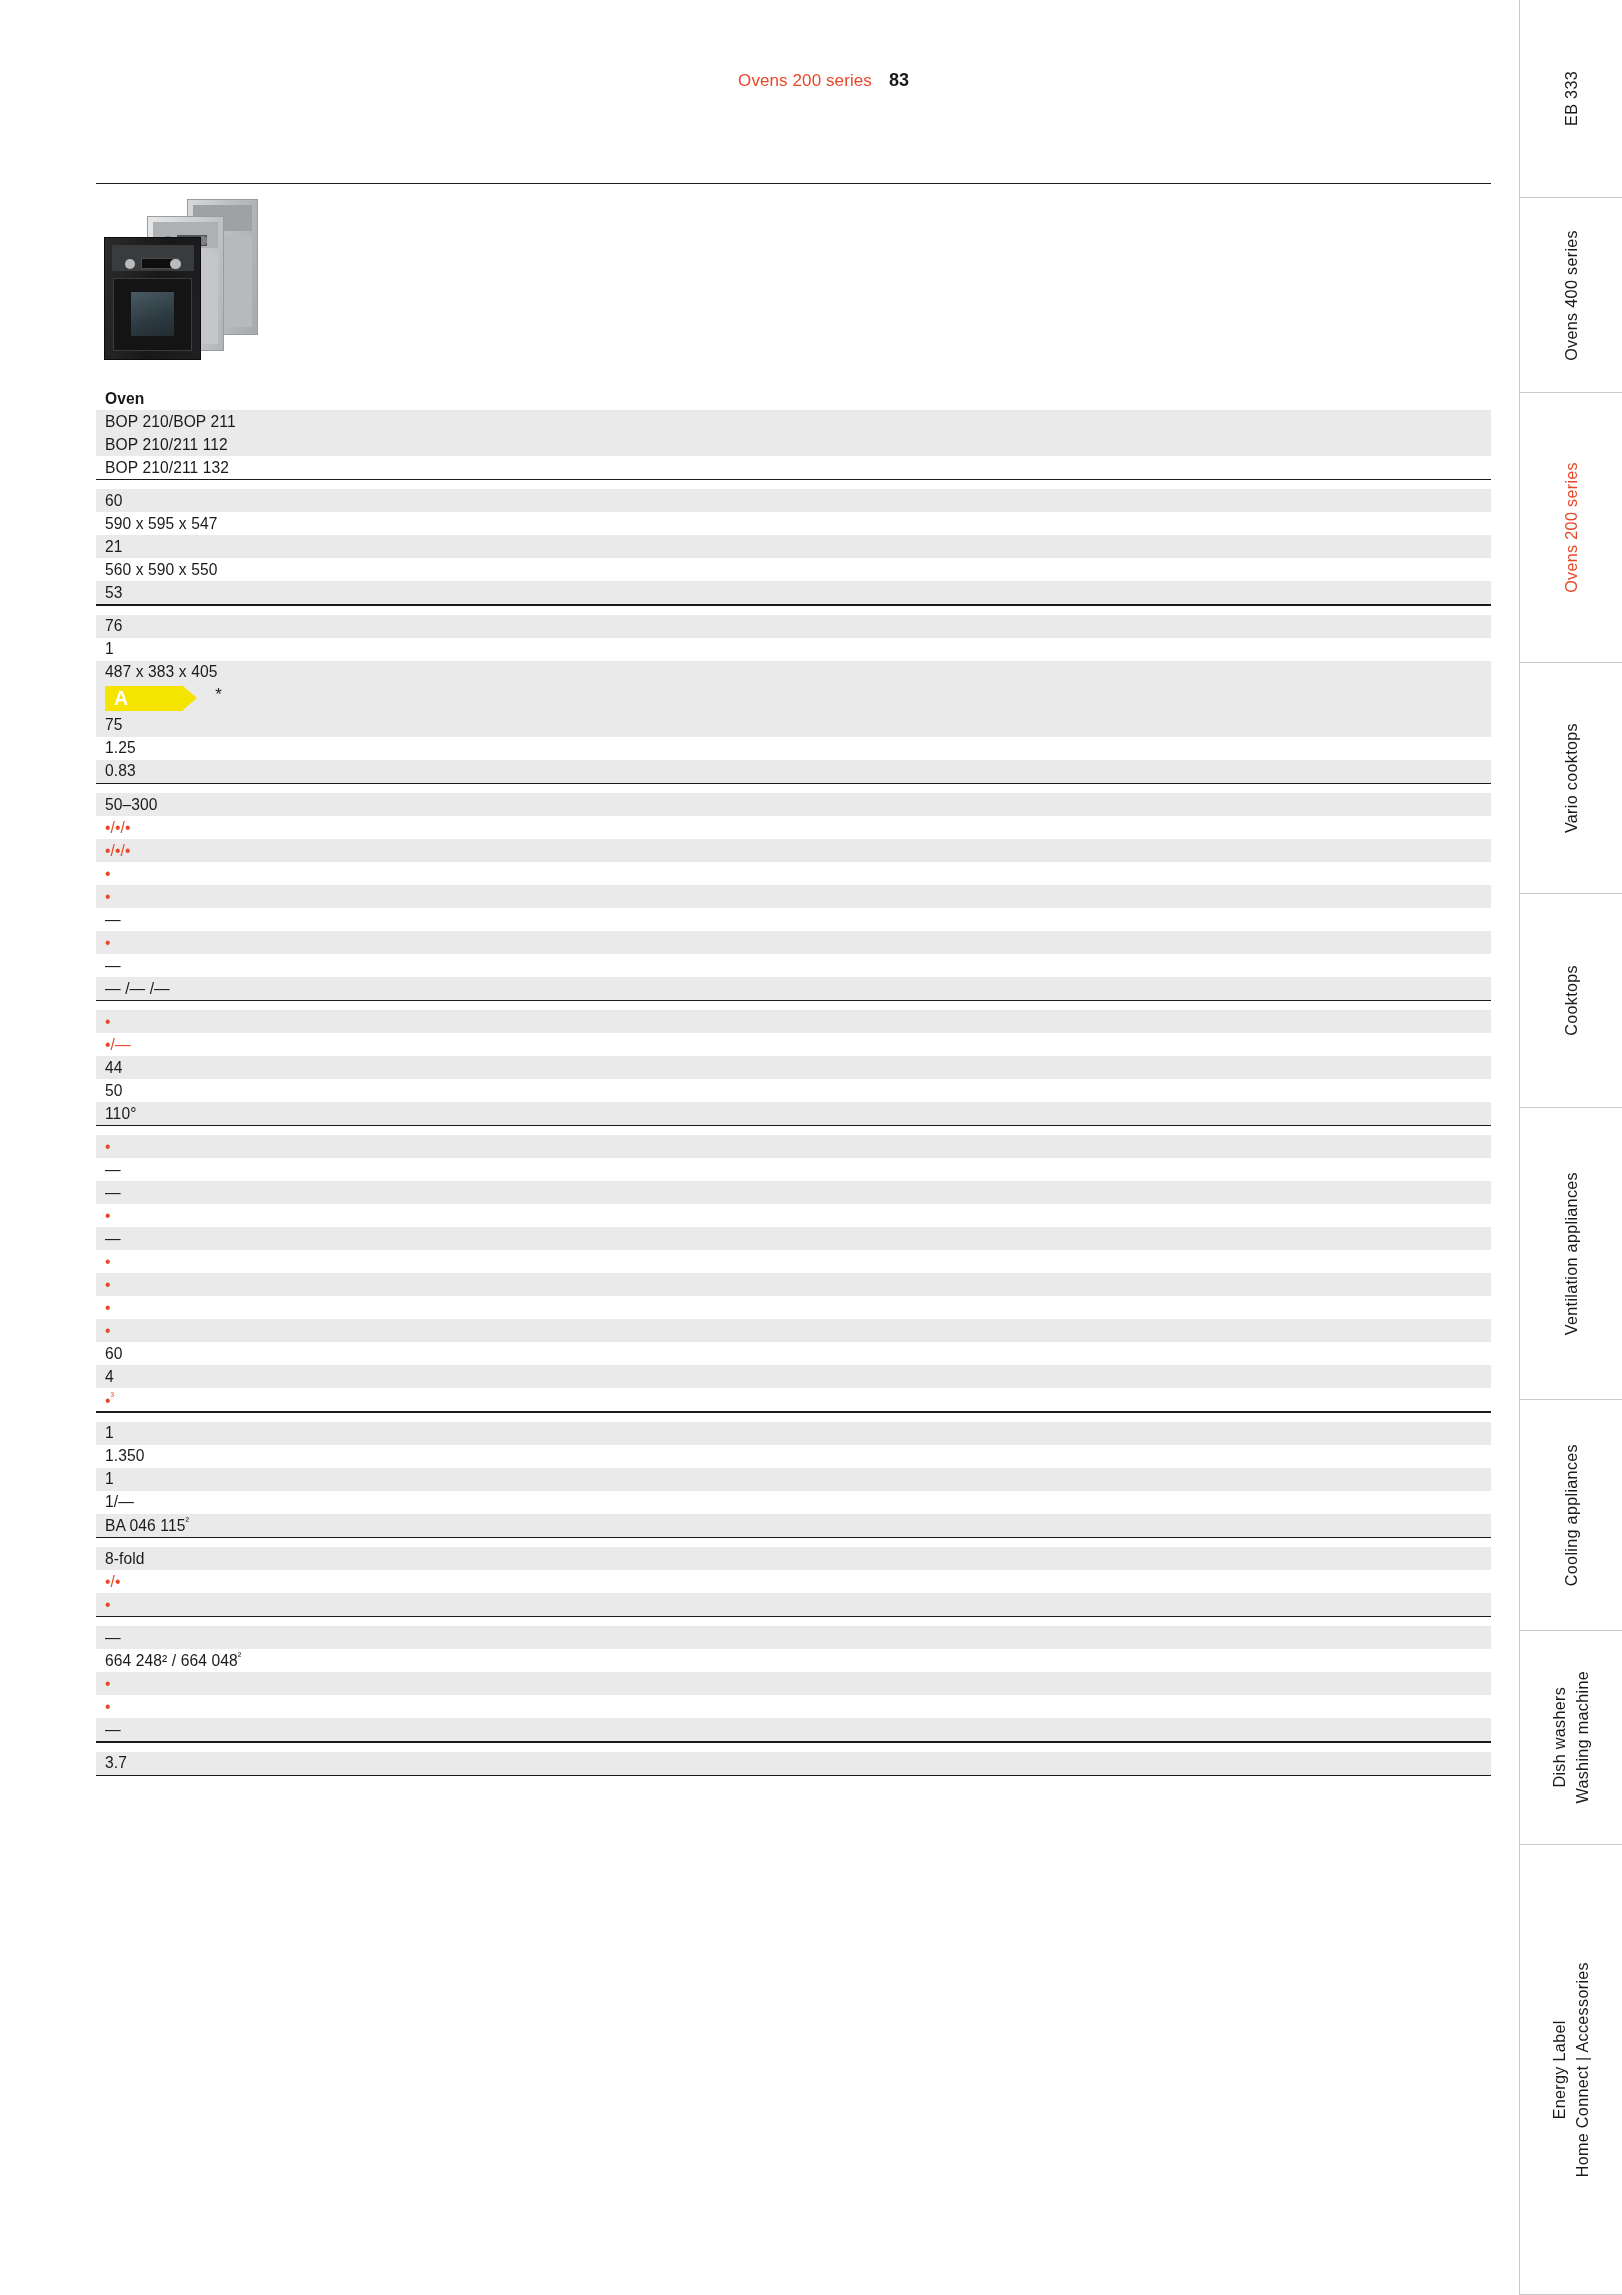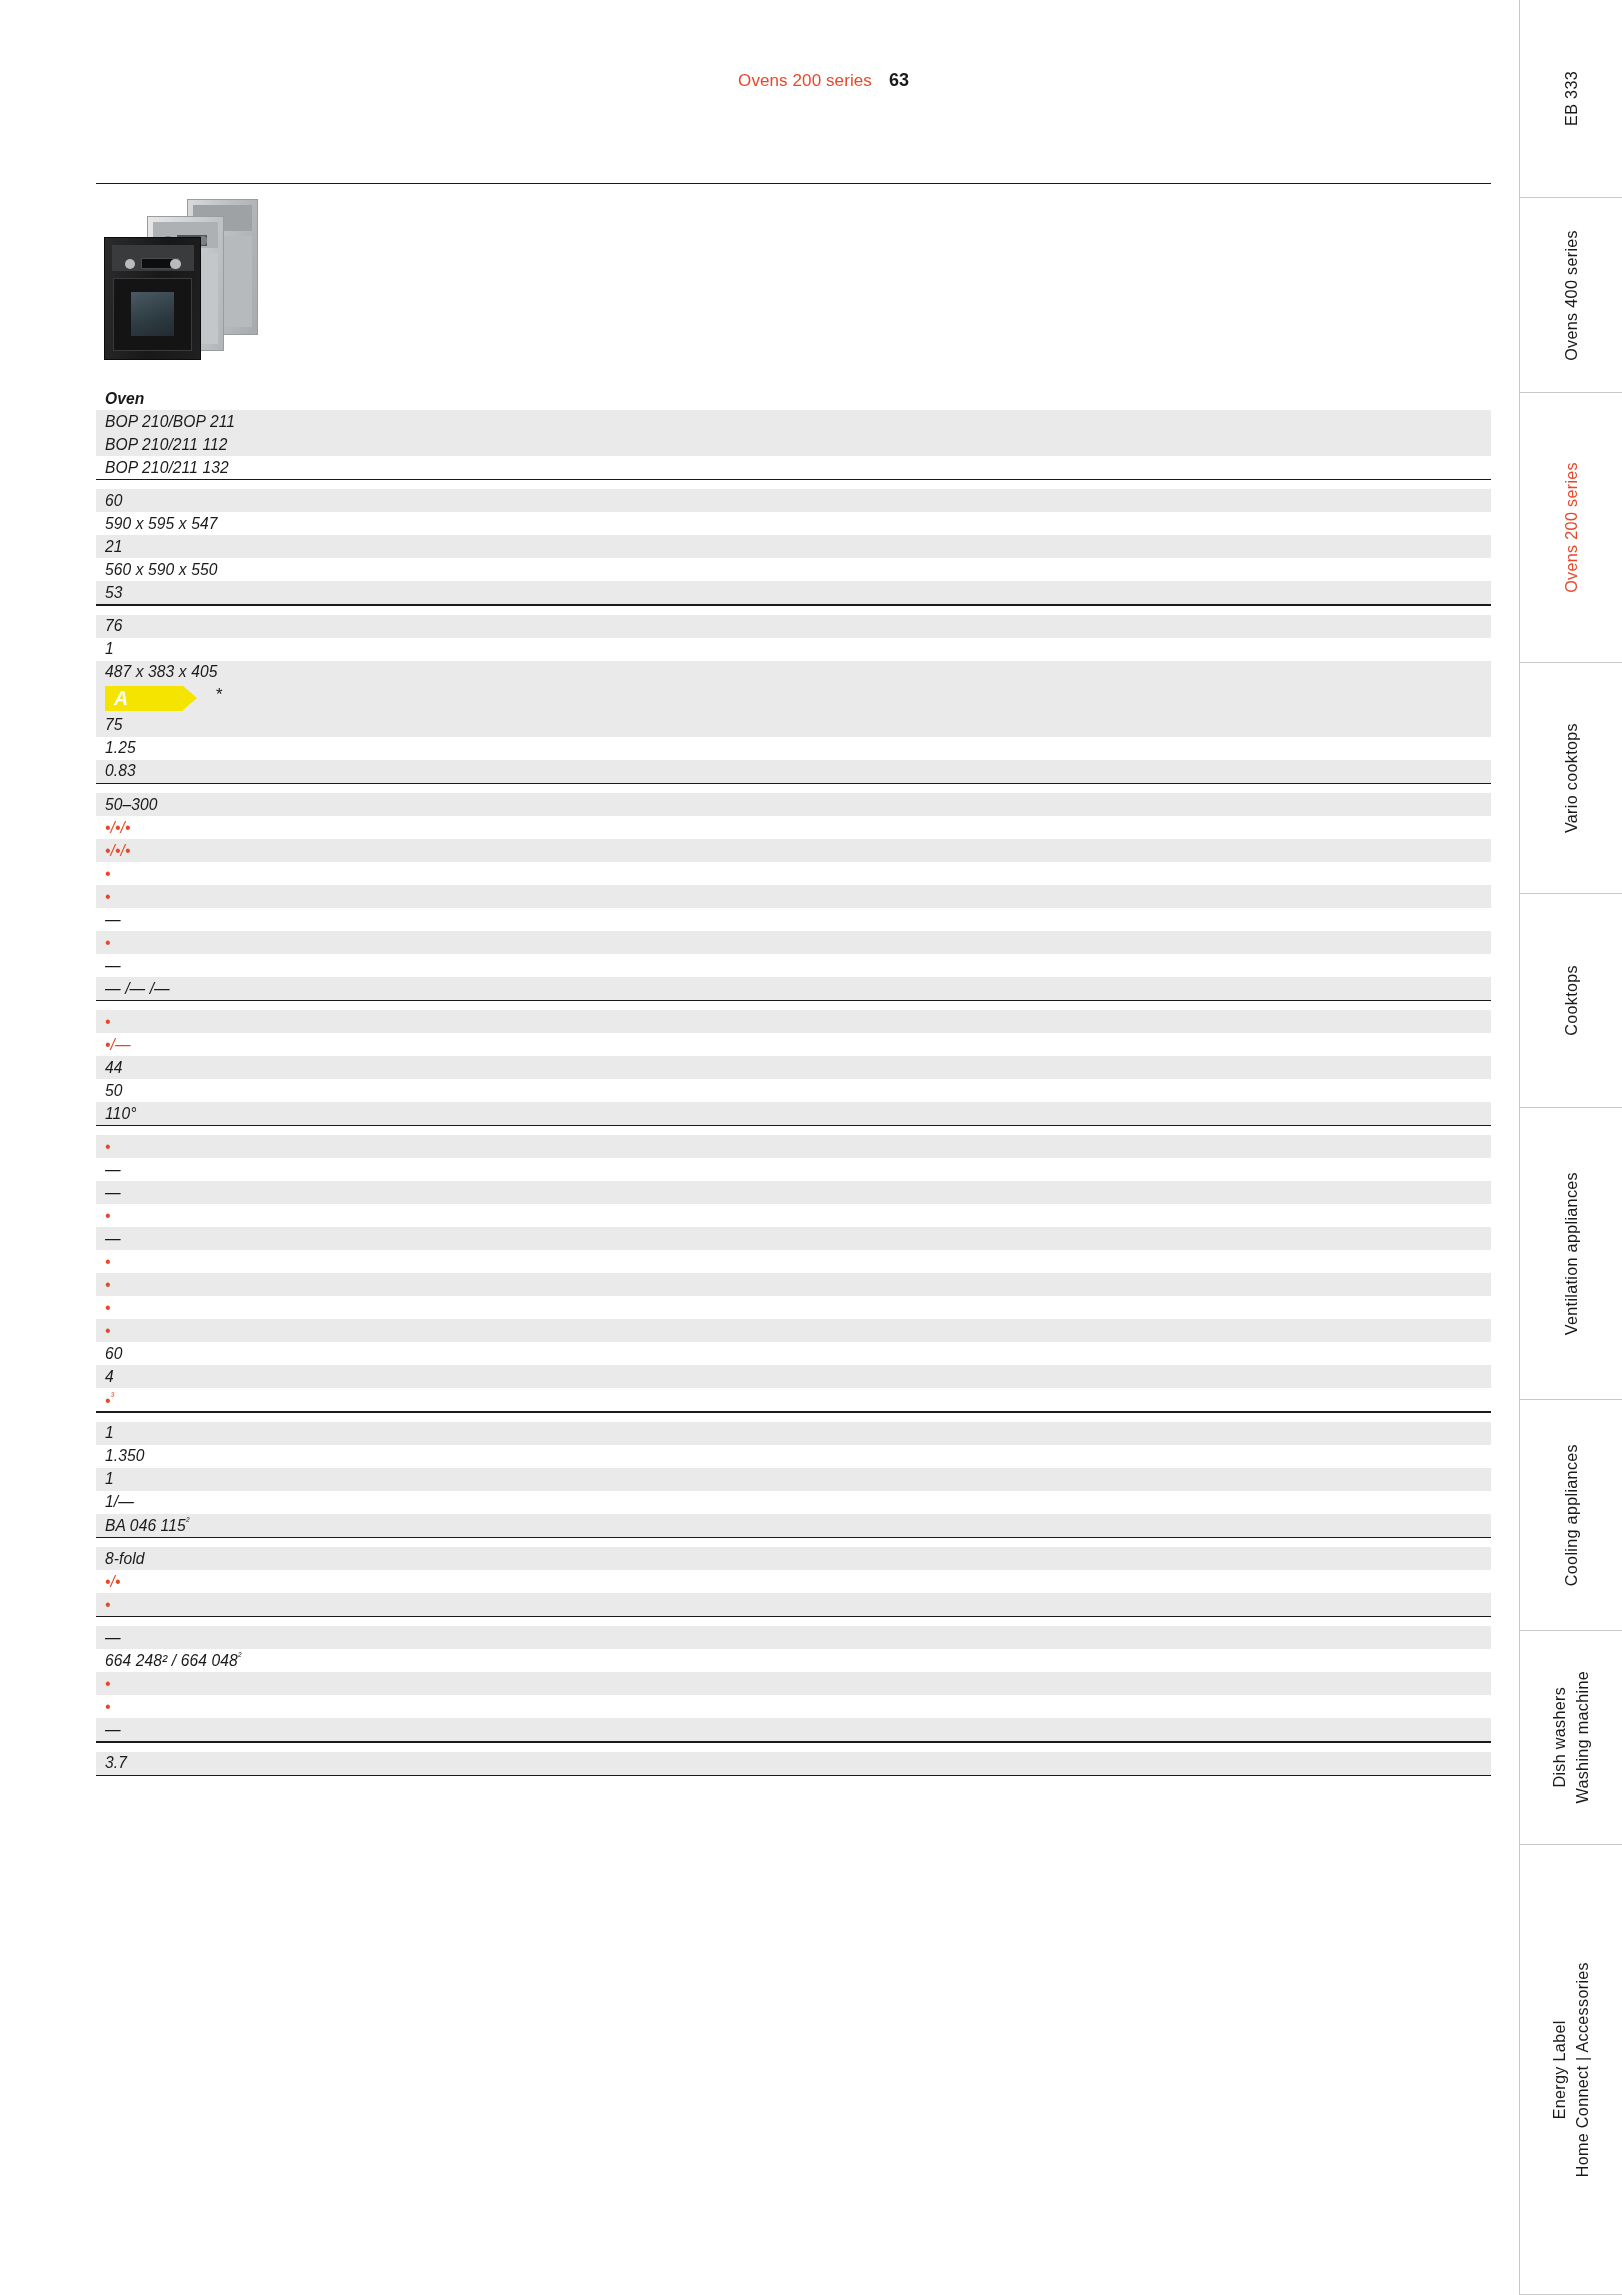"63" span.page-number { text: 63 -> 83 }
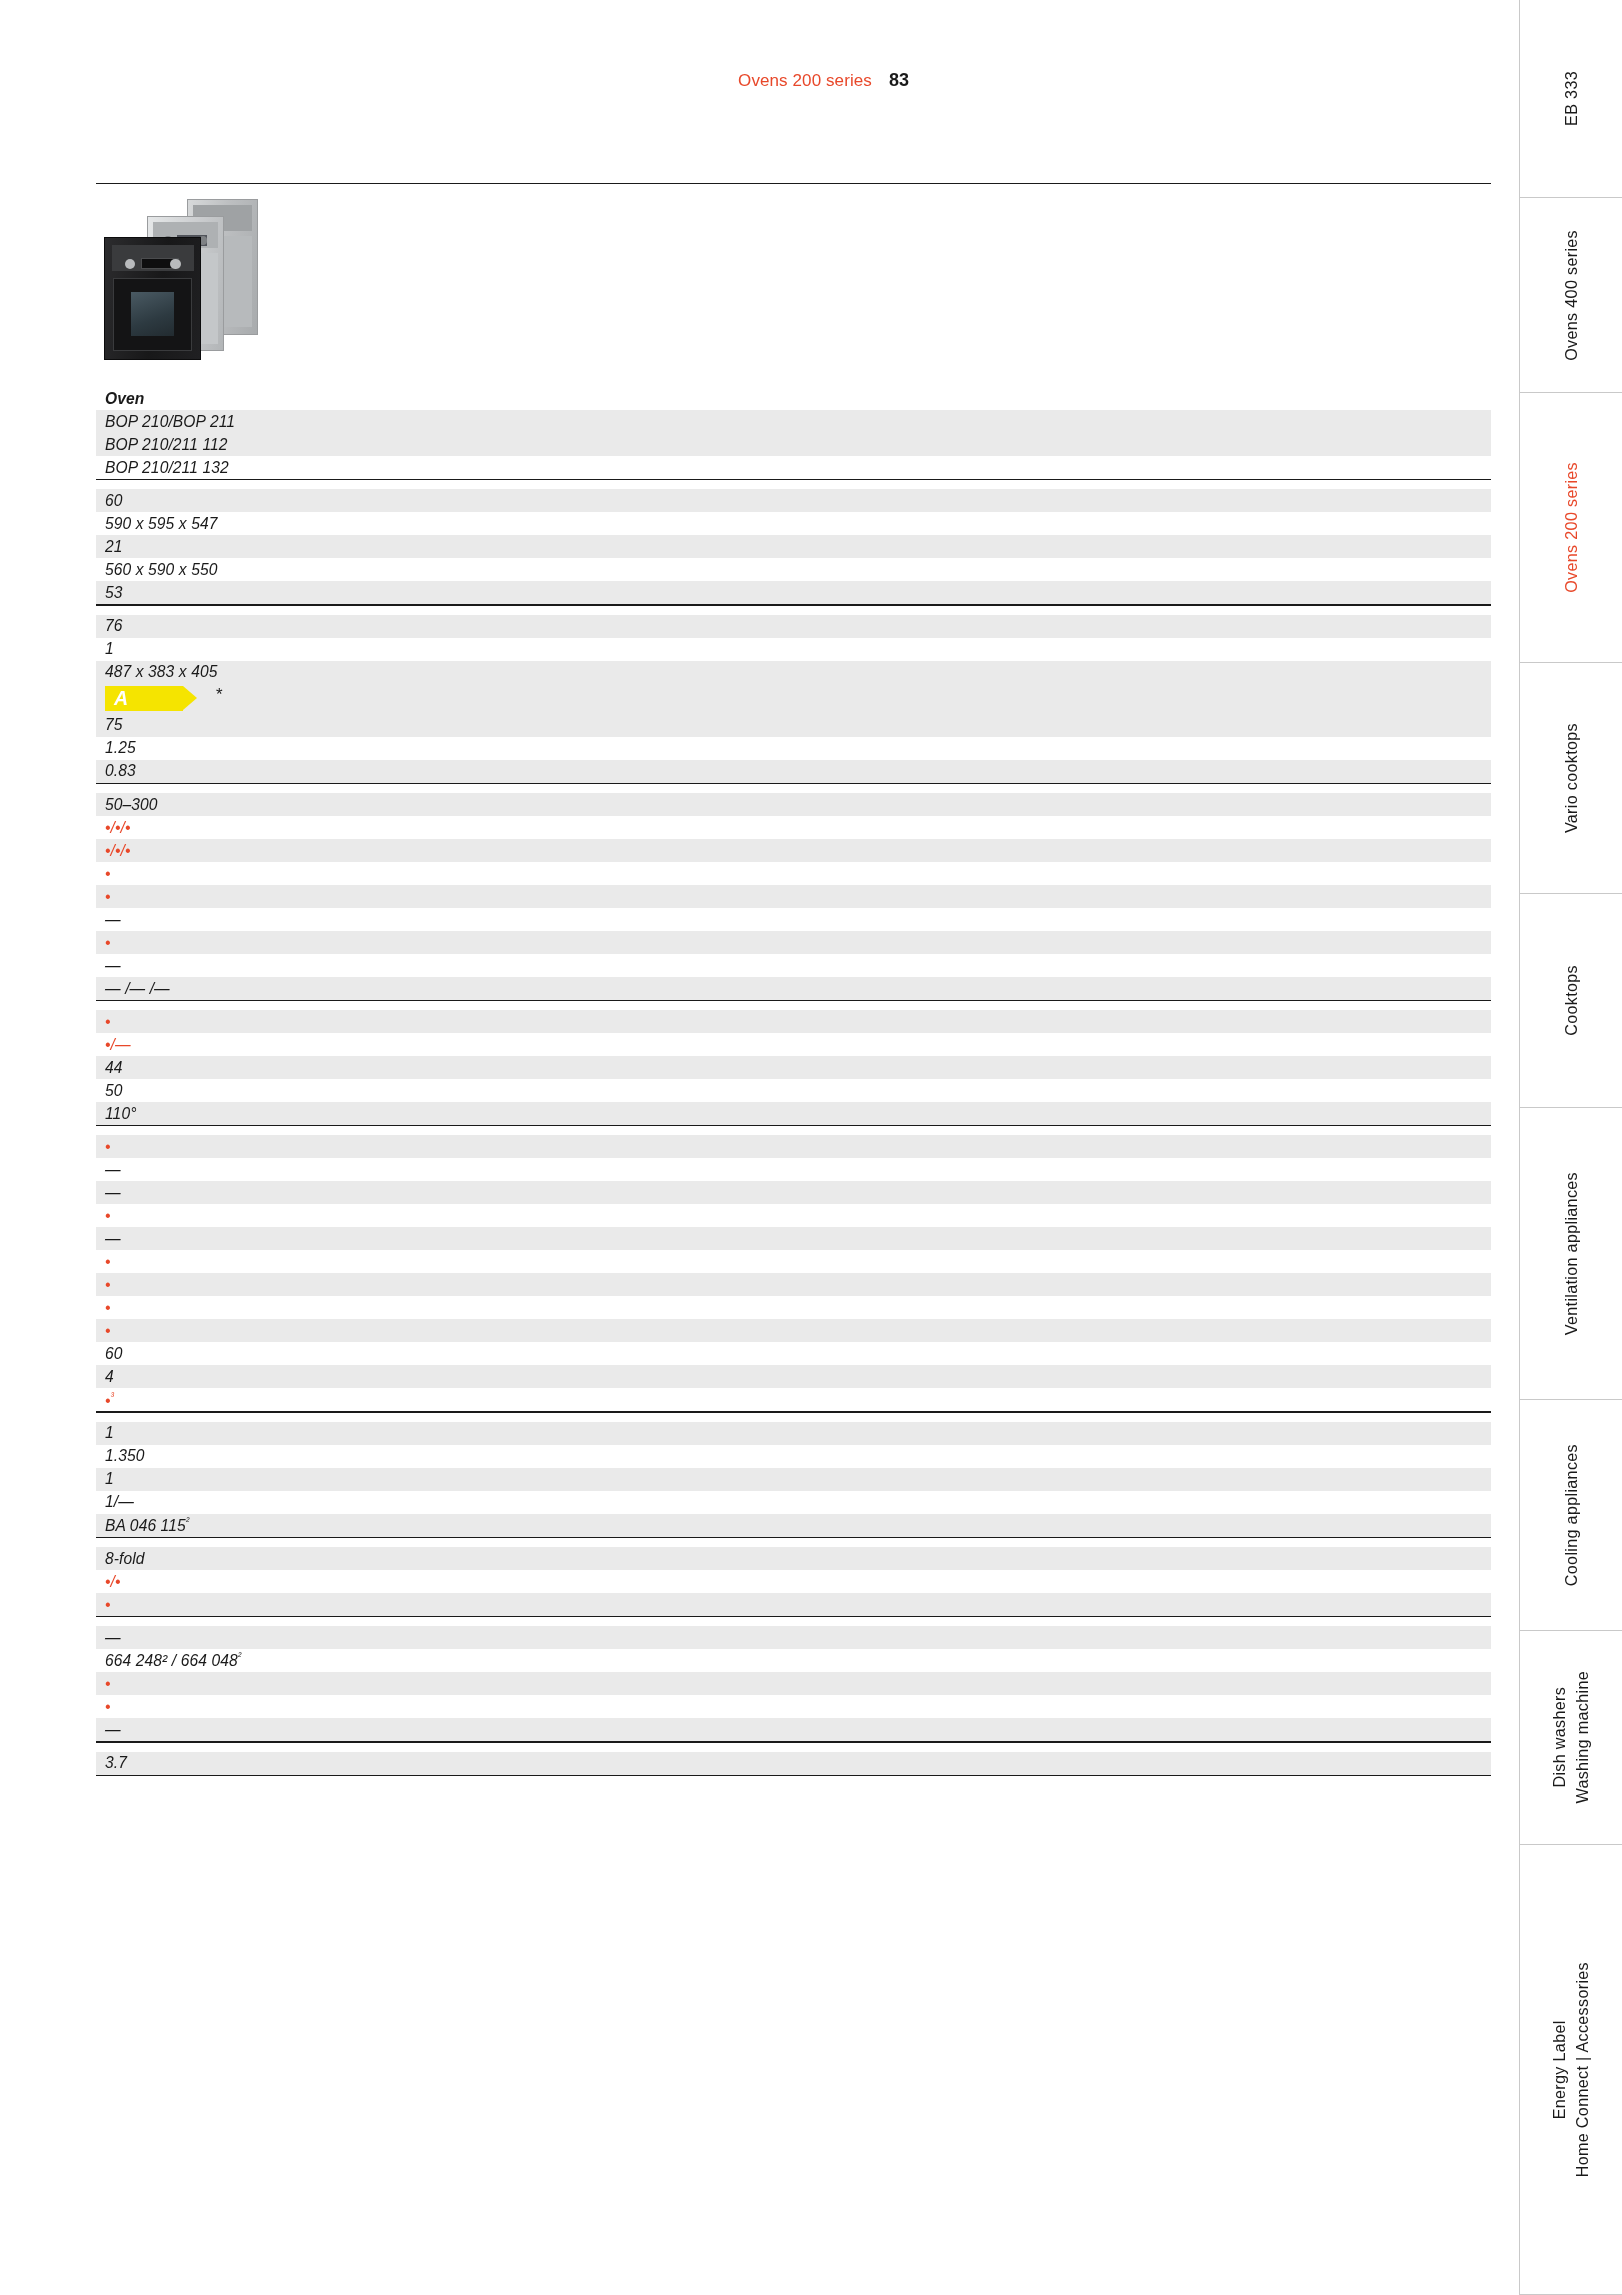"Oven" .group { font-style: italic -> none }
